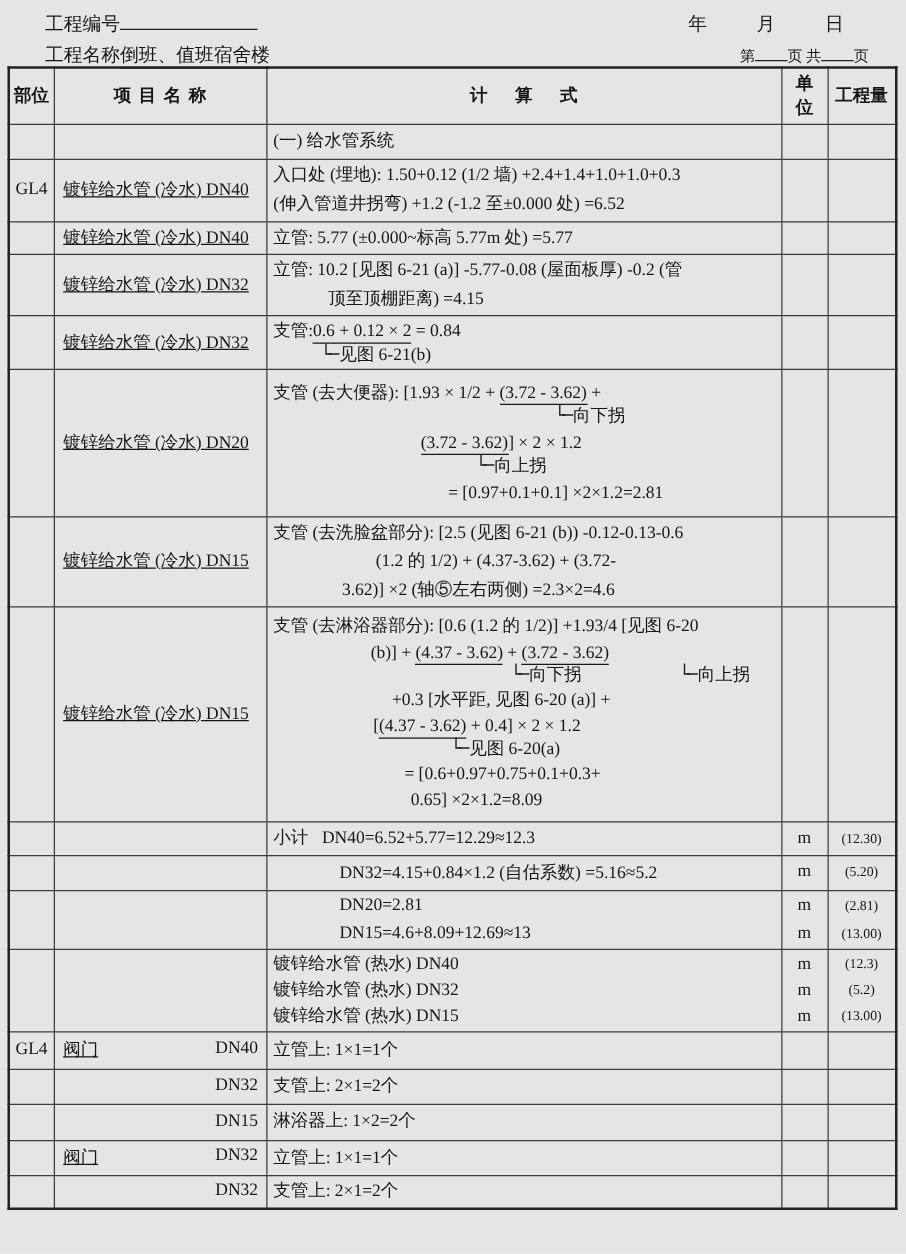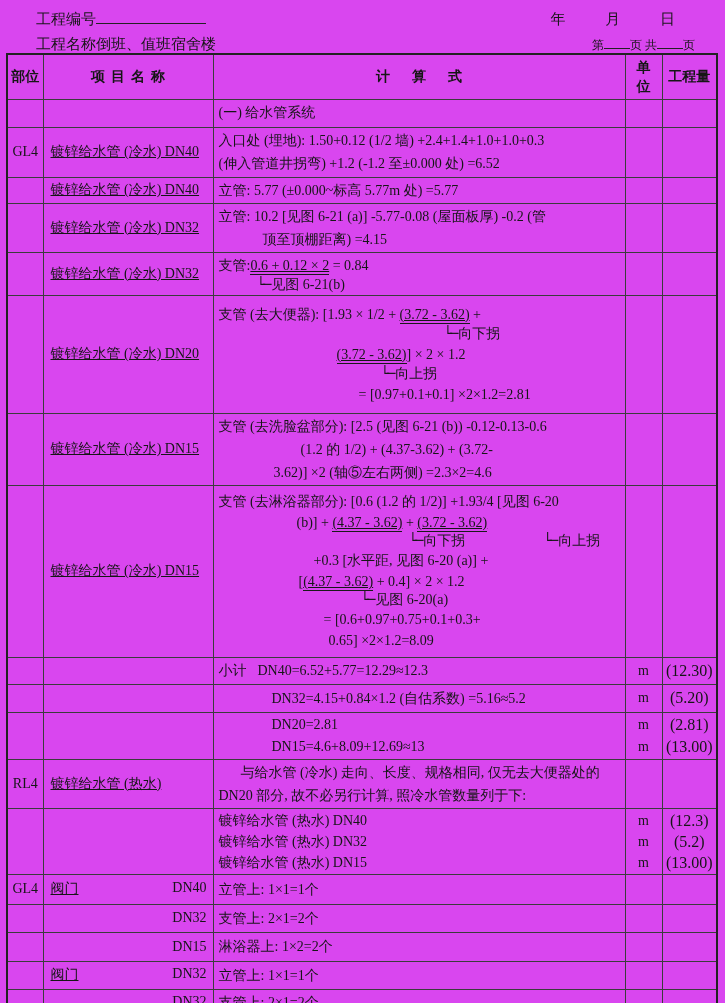"工程编号" .page { background: #d946ef -> #e5e5e5 }
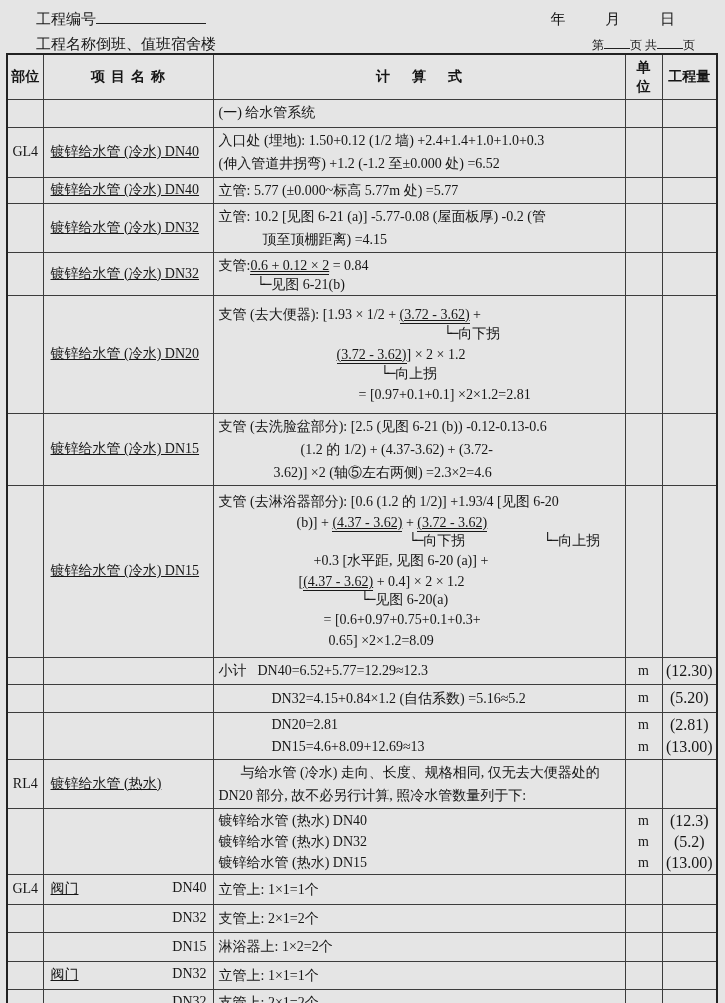"0.6 + 0.12 × 2" .u { text-decoration: underline -> none }
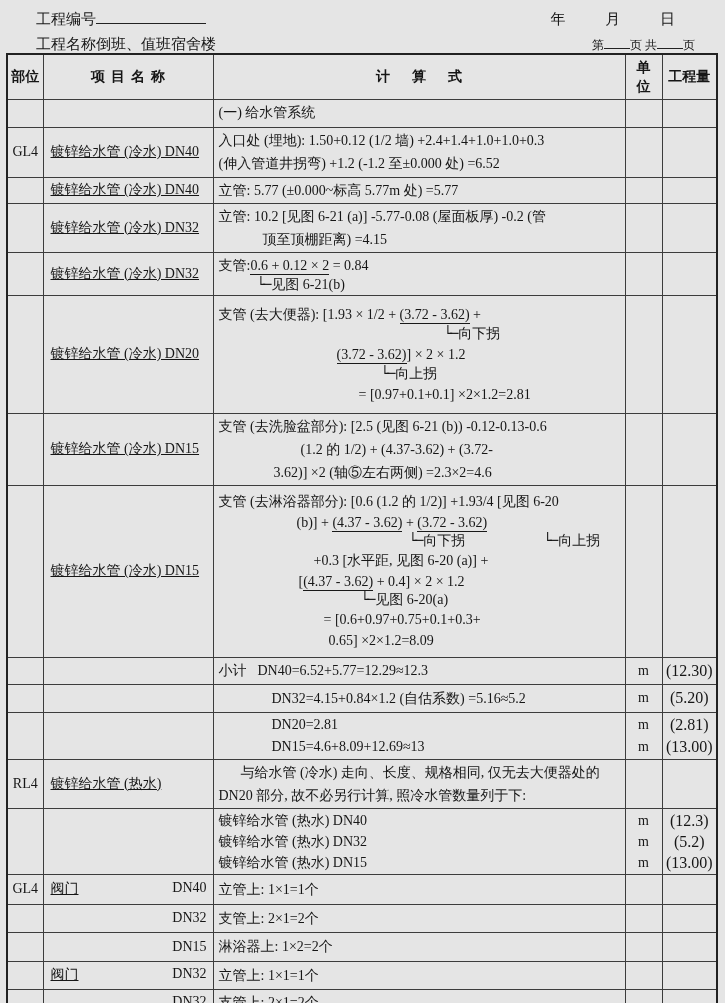"(12.30)" td.qty { font-size: 16px -> 11px }
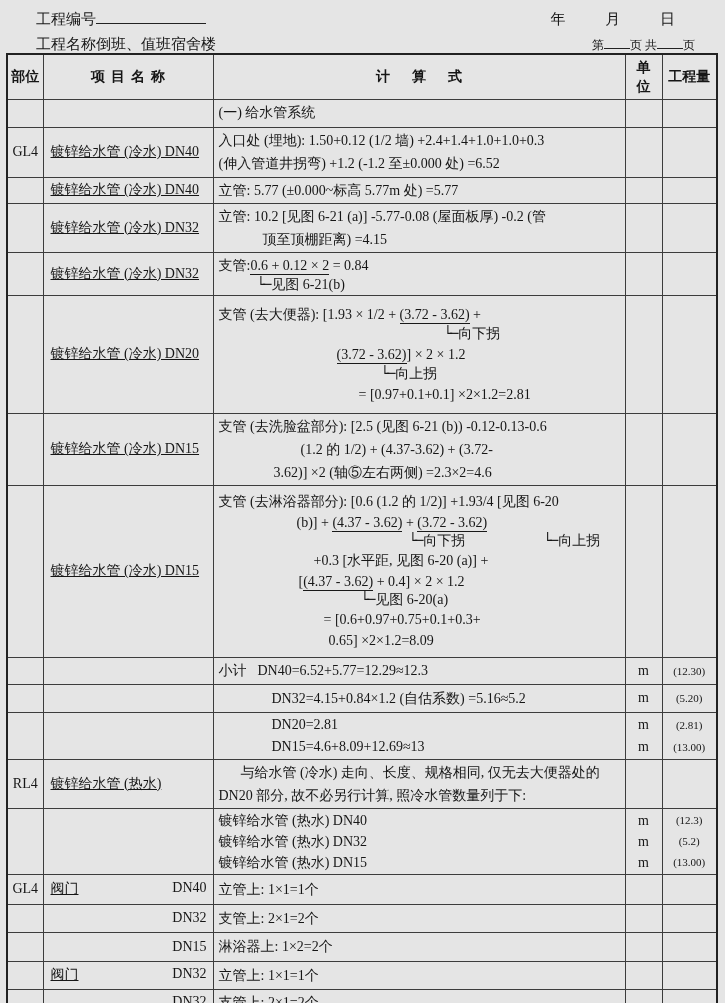"RL4" tr { html: <tr> <td>RL4</td> <td>镀锌给水管 (热水)</td> <td> <div>与给水管 (冷水) 走向、长度、规格相同, 仅无去大便器处的</div> <div>DN20 部分, 故不必另行计算, 照冷水管数量列于下:</div> </td> <td></td> <td></td> </tr> -> none }
